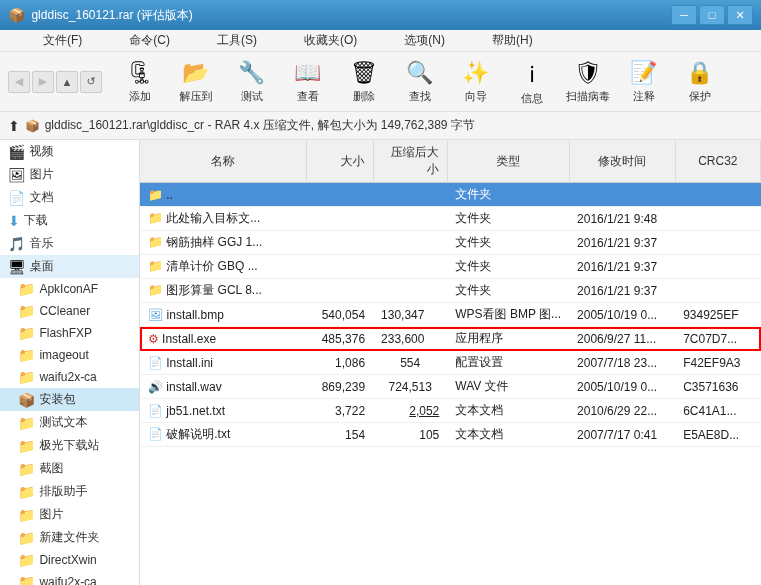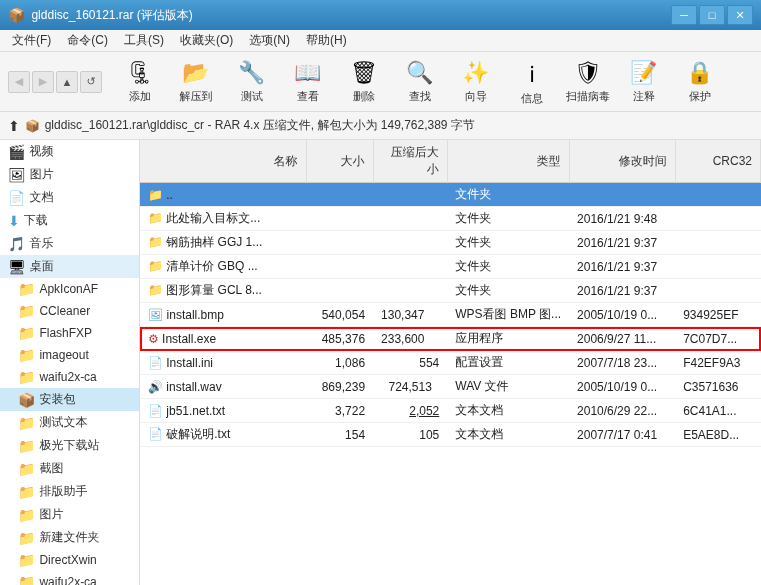"文件(F)" .menu-item { margin-left: none -> 31px }
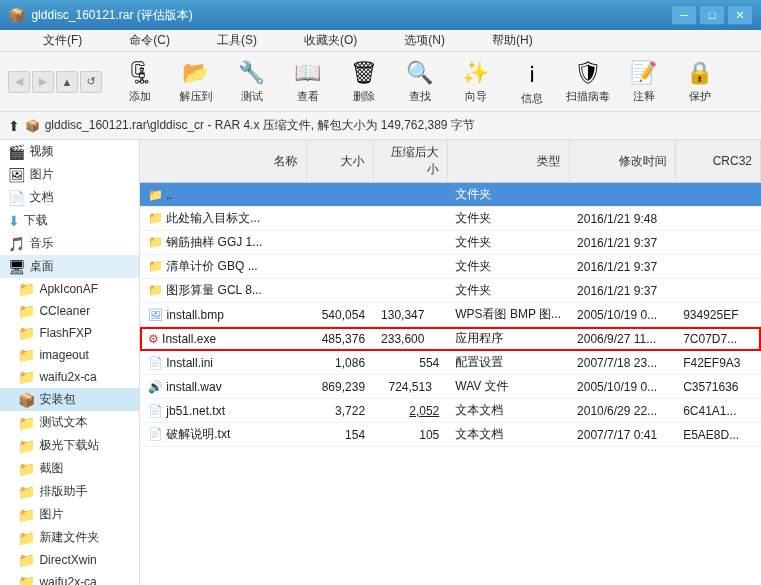"名称" .file-table th { text-align: right -> center }
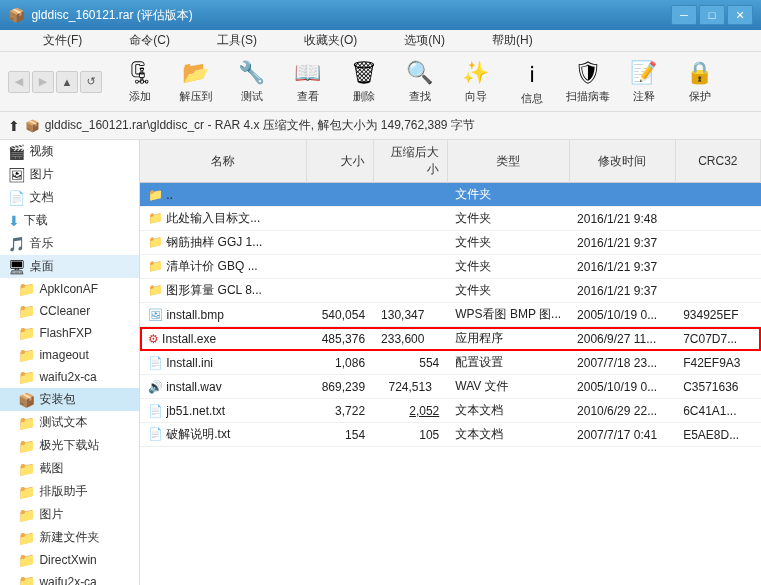"554" td { text-align: right -> center }
